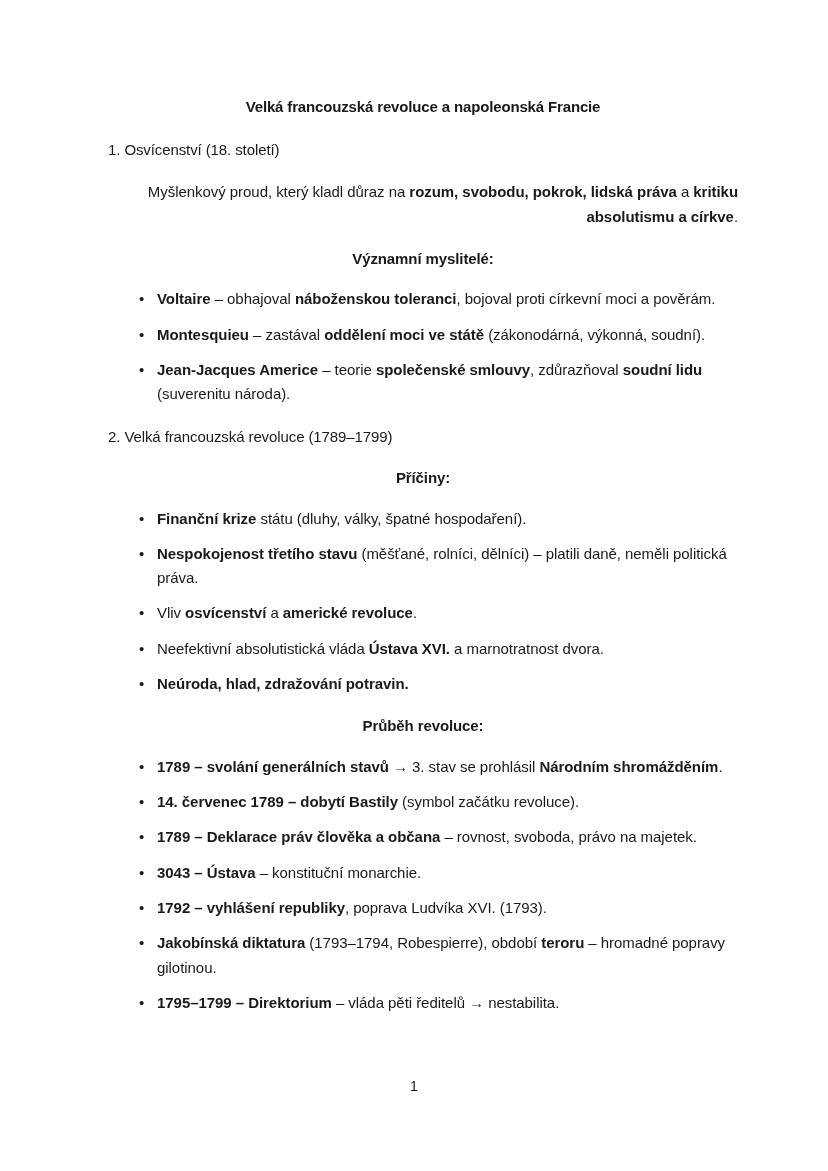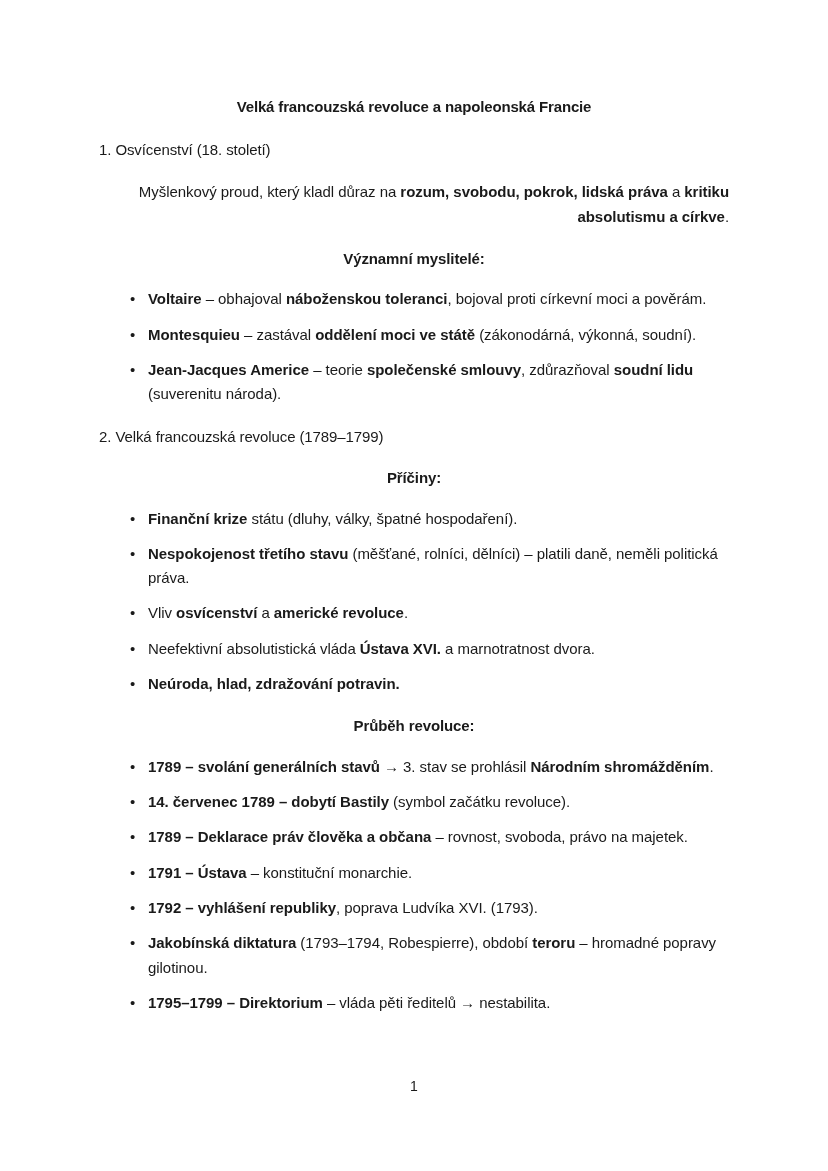"Velká francouzská revoluce a napoleonská" .content { left: 99px -> 108px }
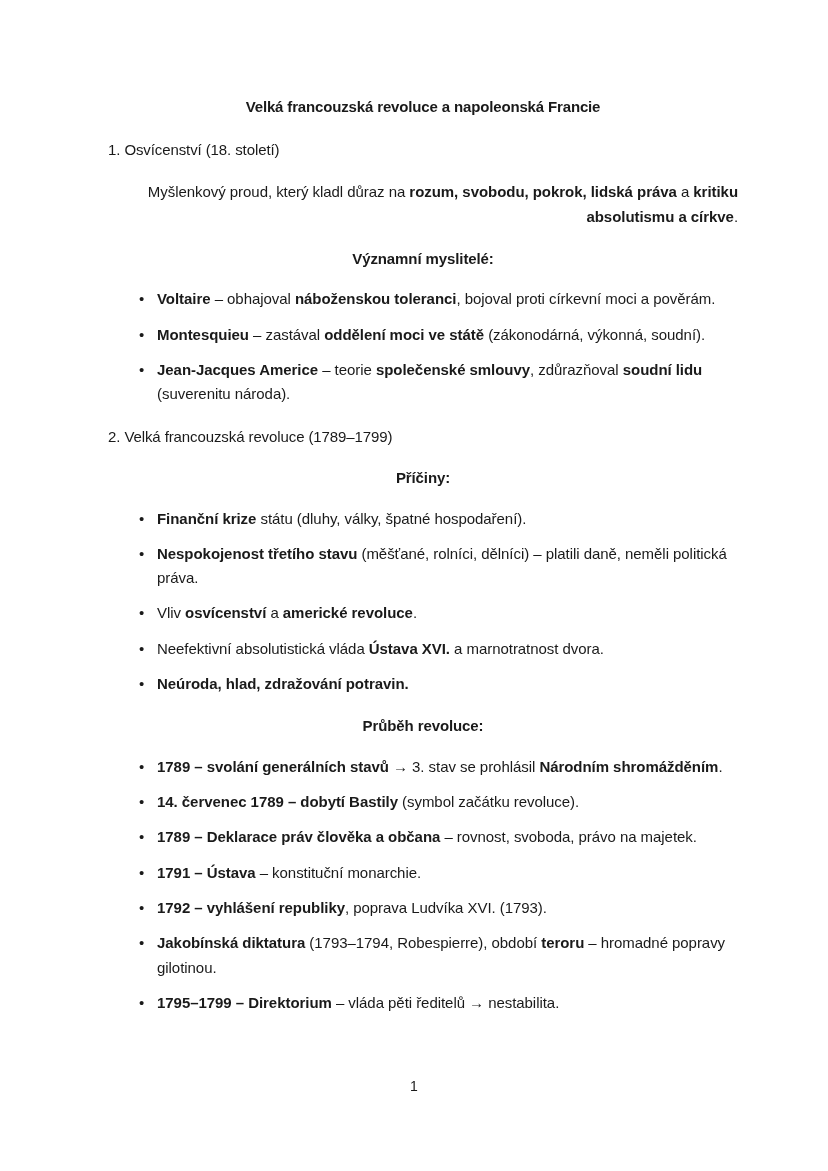"1791 – Ústava" b { text: 1791 -> 3043 }
